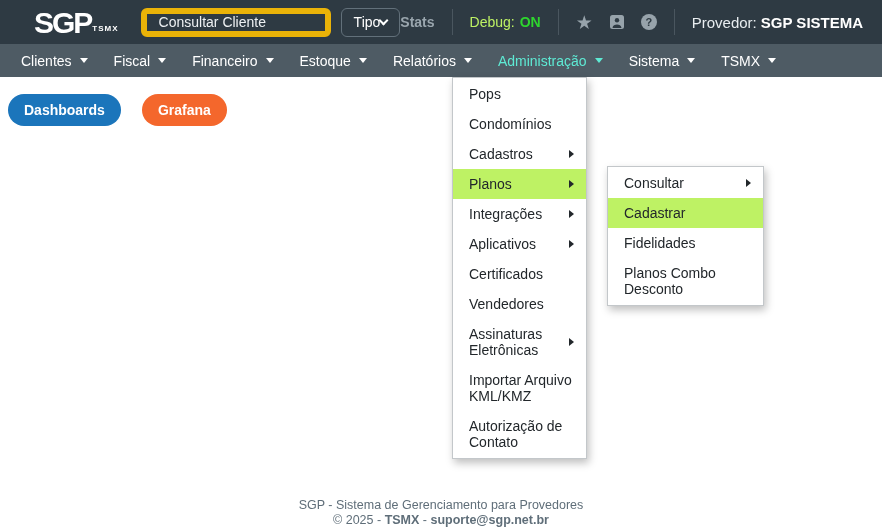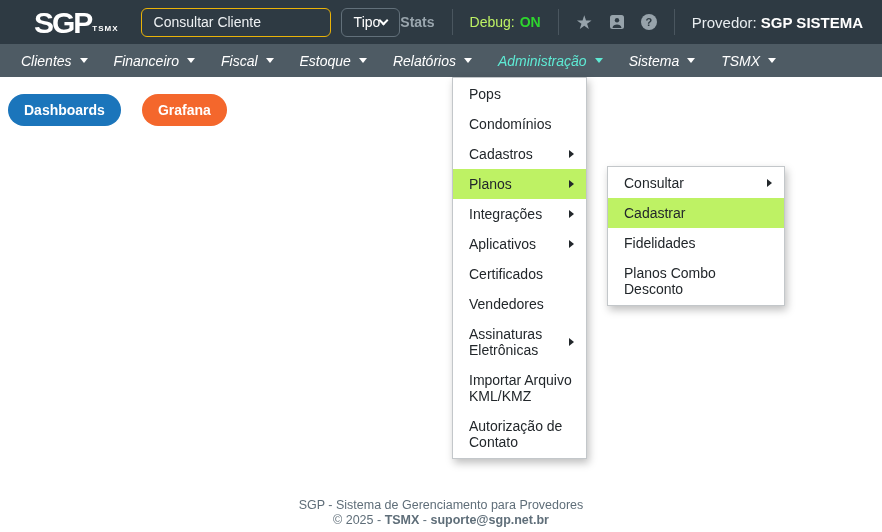"Consultar Cliente" .search-input { border: 1px solid #eab308 -> 6px solid #eab308 }
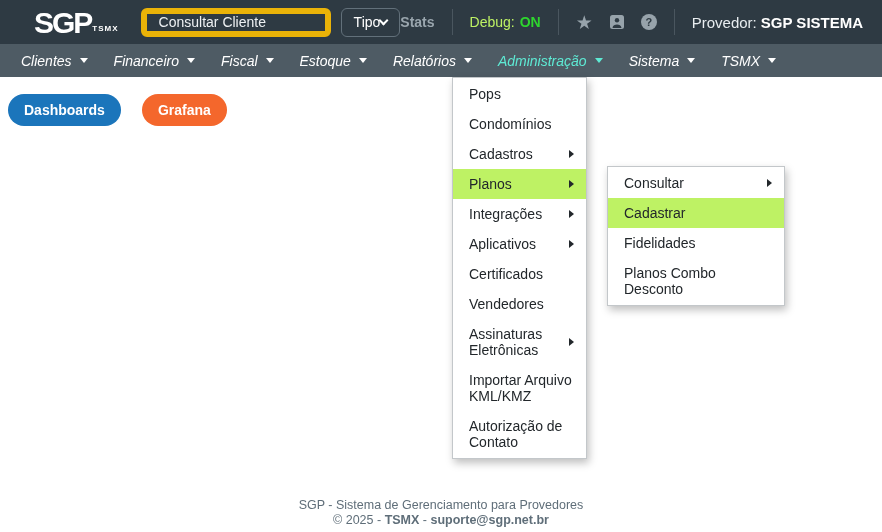"Clientes" .nav-item { font-style: italic -> none }
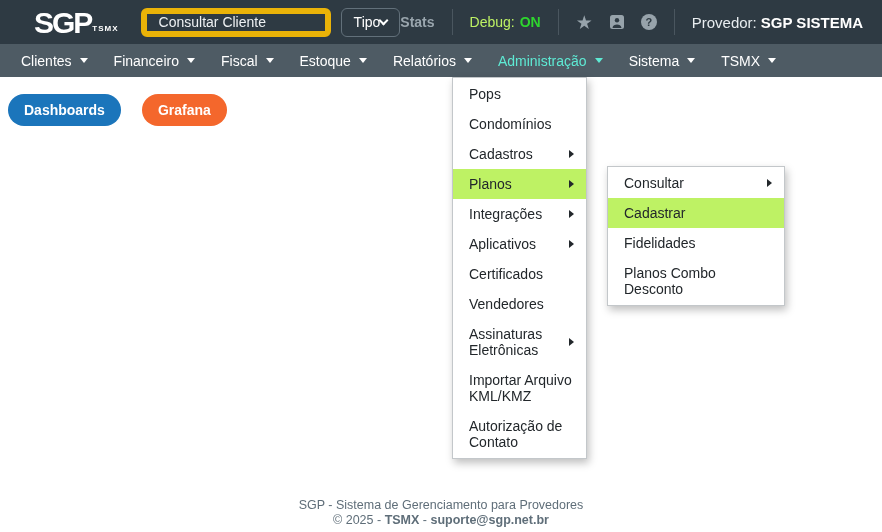"Financeiro" div.nav-item { order: before "Fiscal" -> after "Fiscal" }
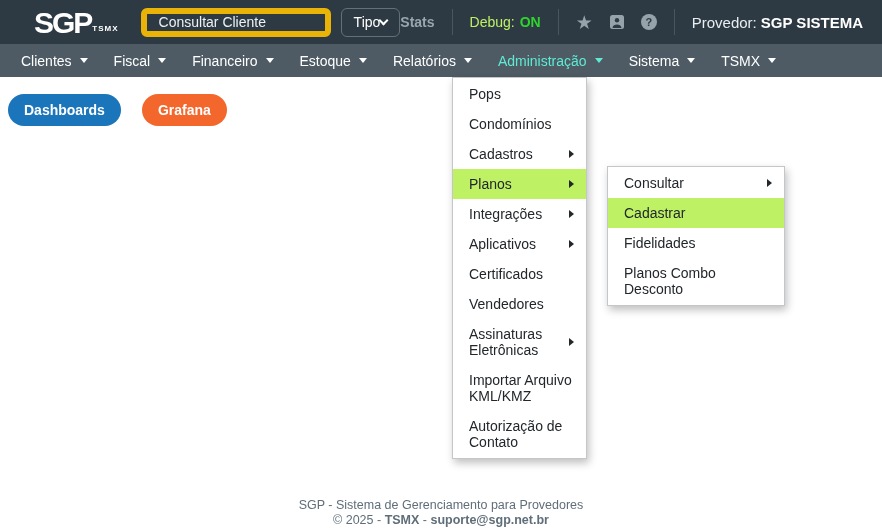"Consultar" .sub-menu { width: 178px -> 157px }
